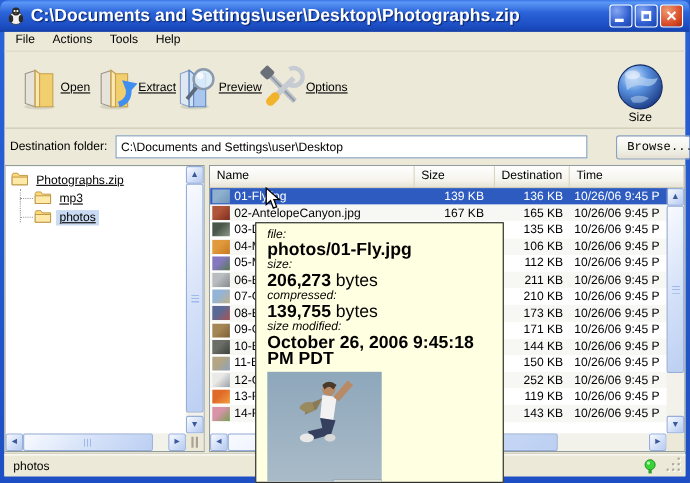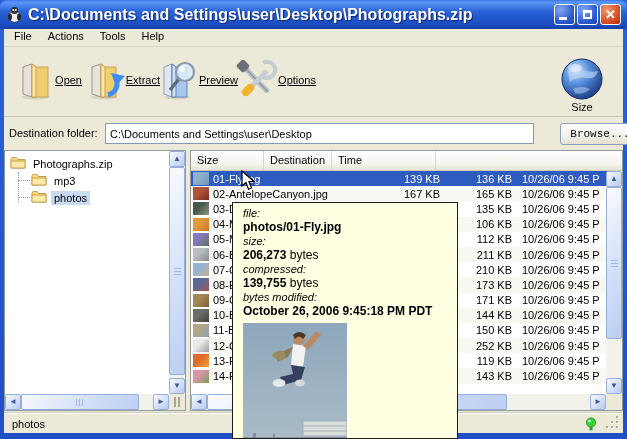"Photographs.zip" .tree-row { text-decoration: none -> underline }
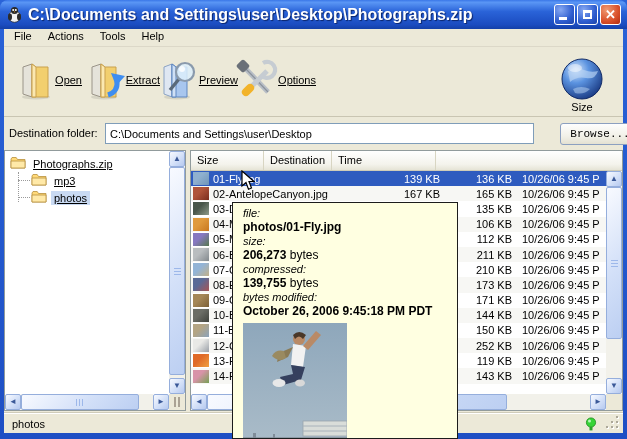"Name" div.hcell { html: none -> <div>Name</div> }
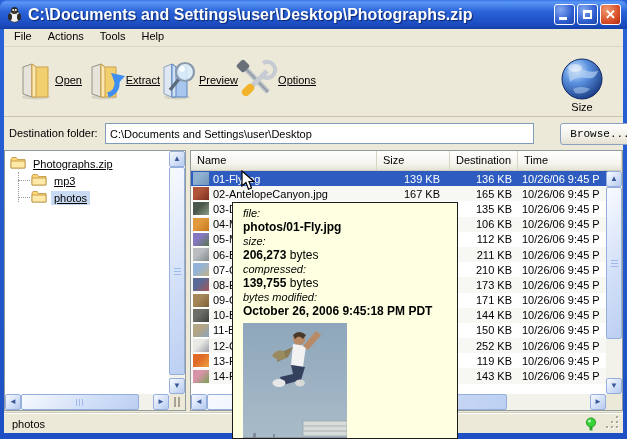"photos/01-Fly.jpg" .tt-value { font-size: 12px -> 16px }
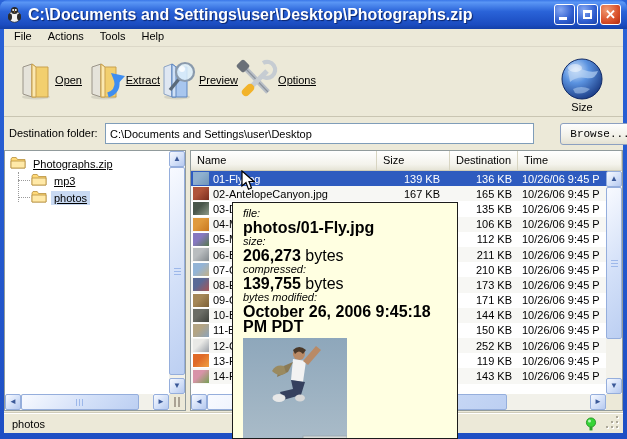"bytes modified:" div.tt-label { text: bytes -> size }
